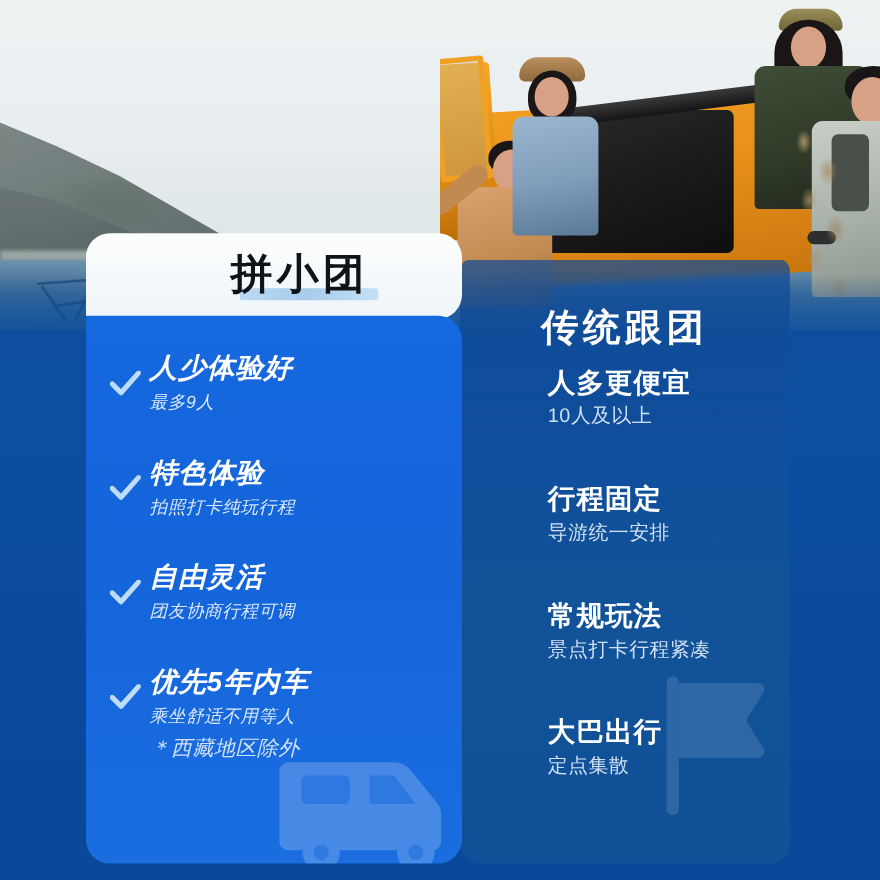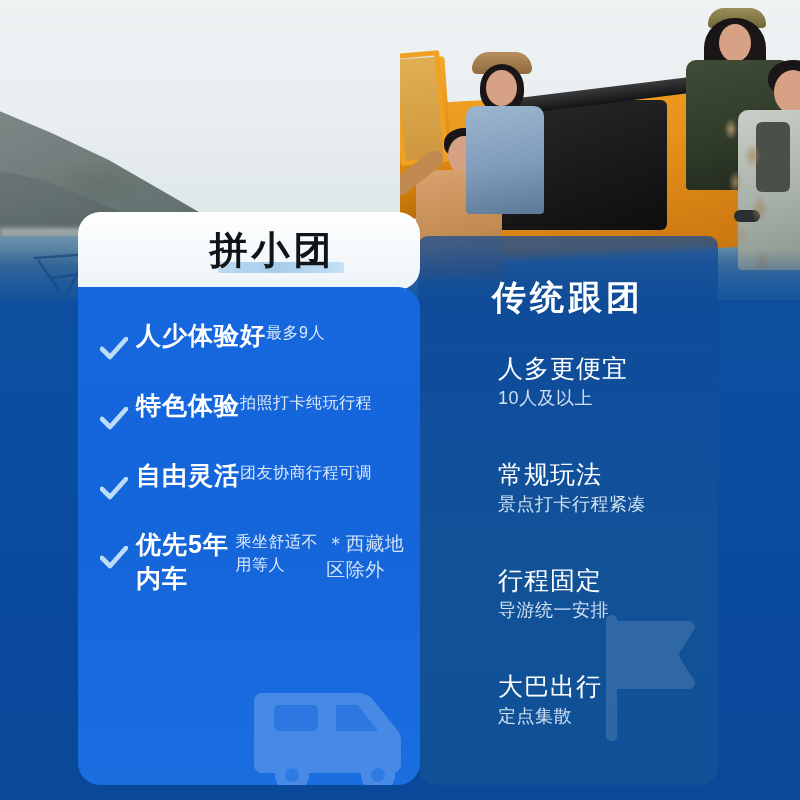"人少体验好" .ltexts { flex-direction: row -> column; font-style: none -> italic }
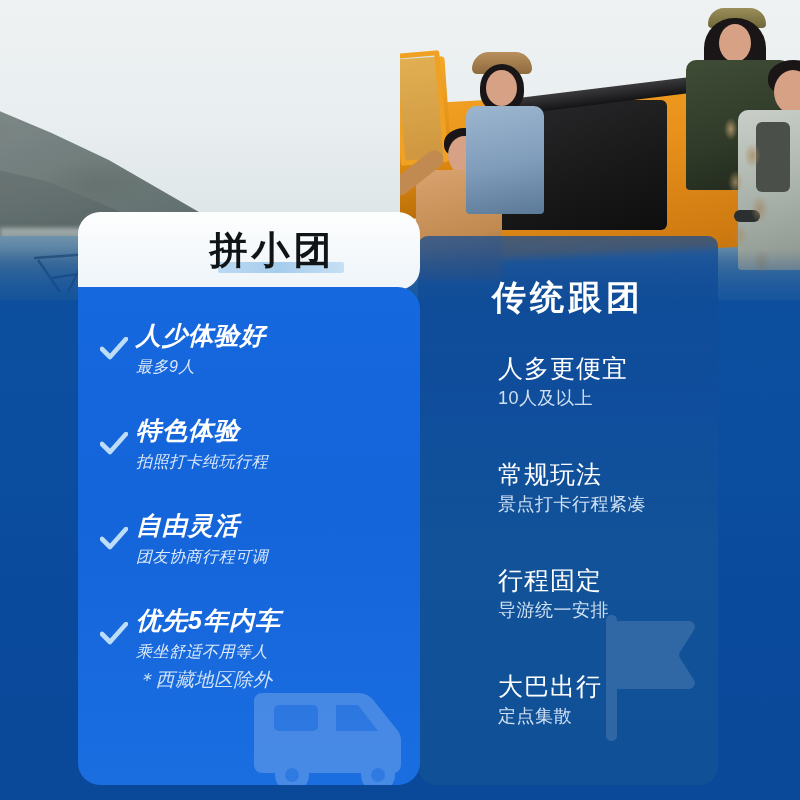"人多更便宜" .rtitle { font-weight: normal -> bold; margin-top: 20px -> none }
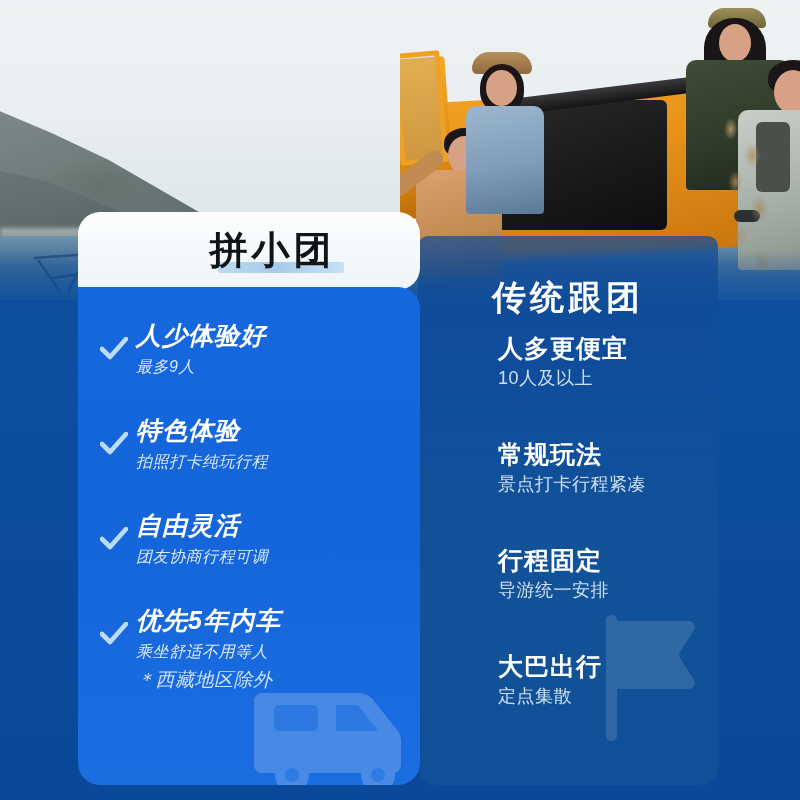"常规玩法" div.rrow { order: before "行程固定" -> after "行程固定" }
